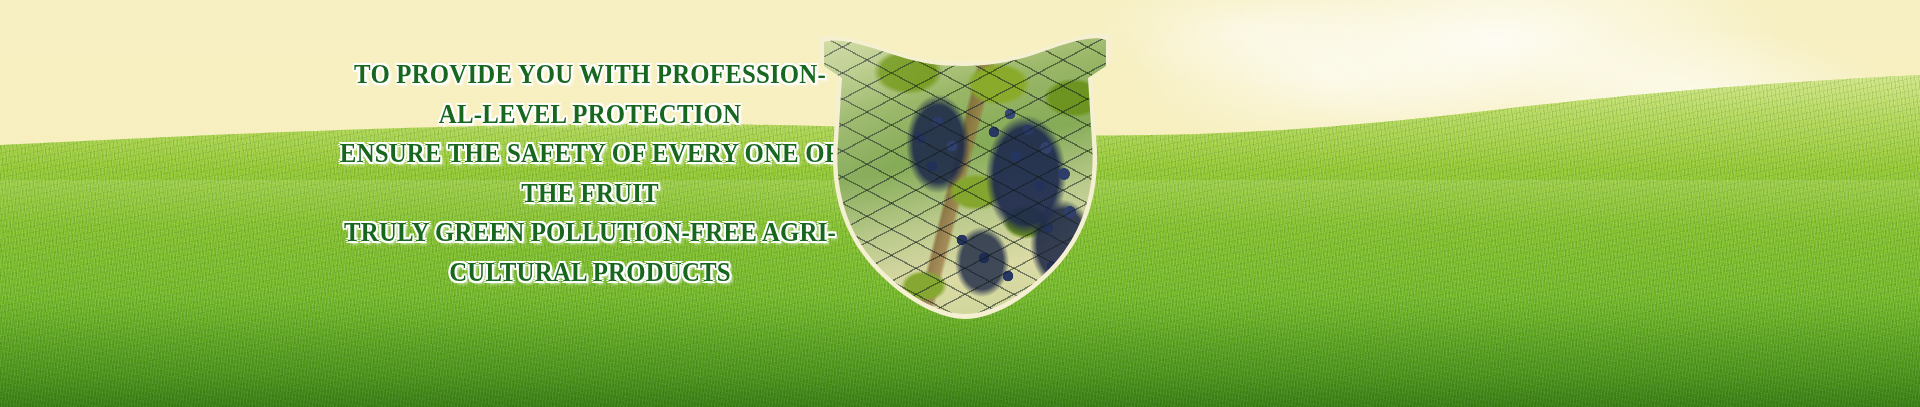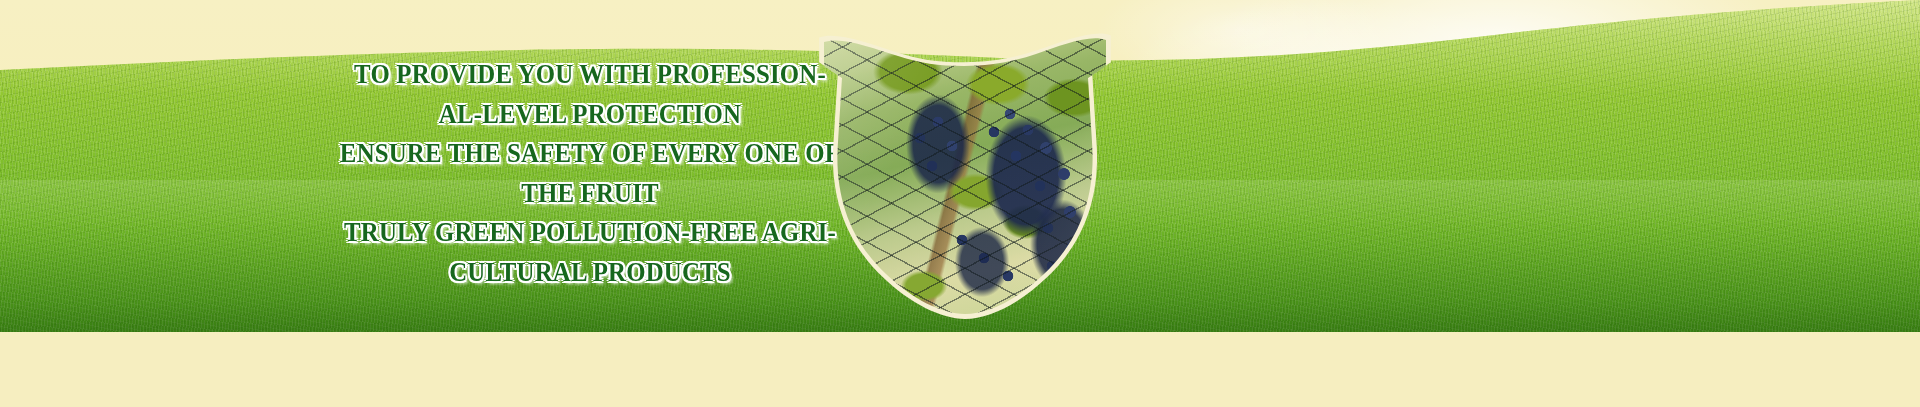"TO PROVIDE YOU WITH PROFESSION-" .banner { height: 332px -> 407px }
